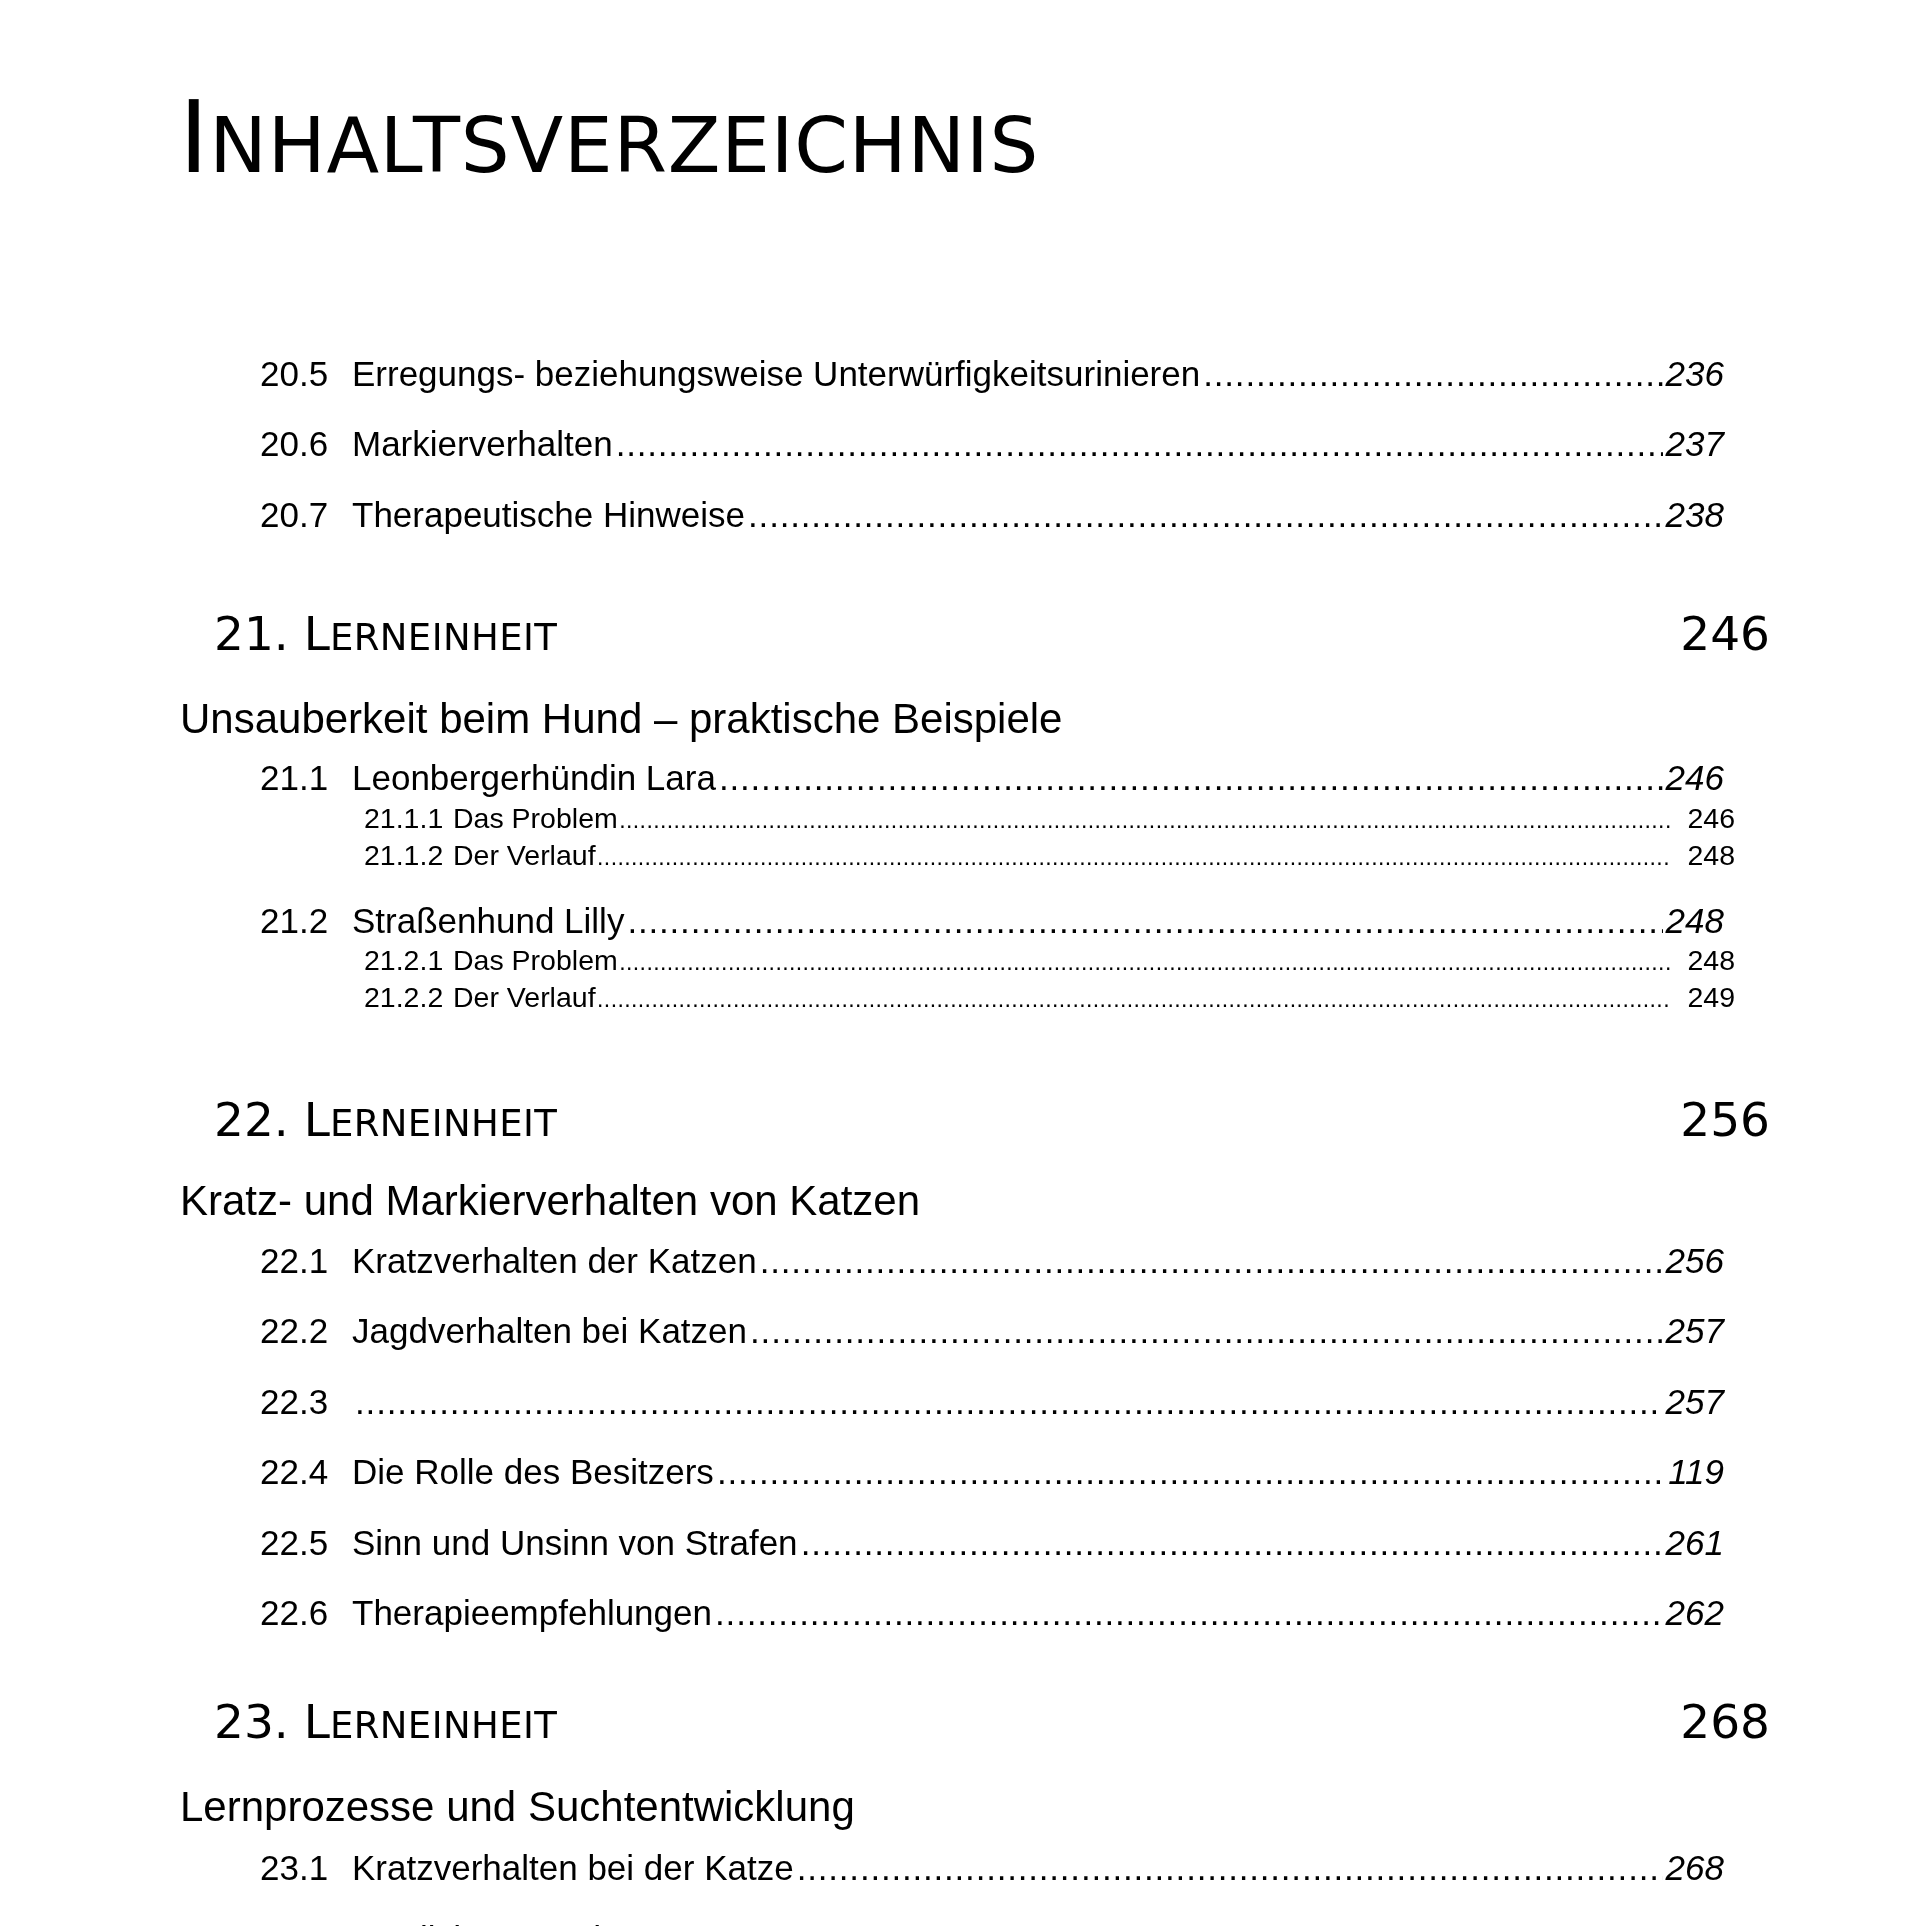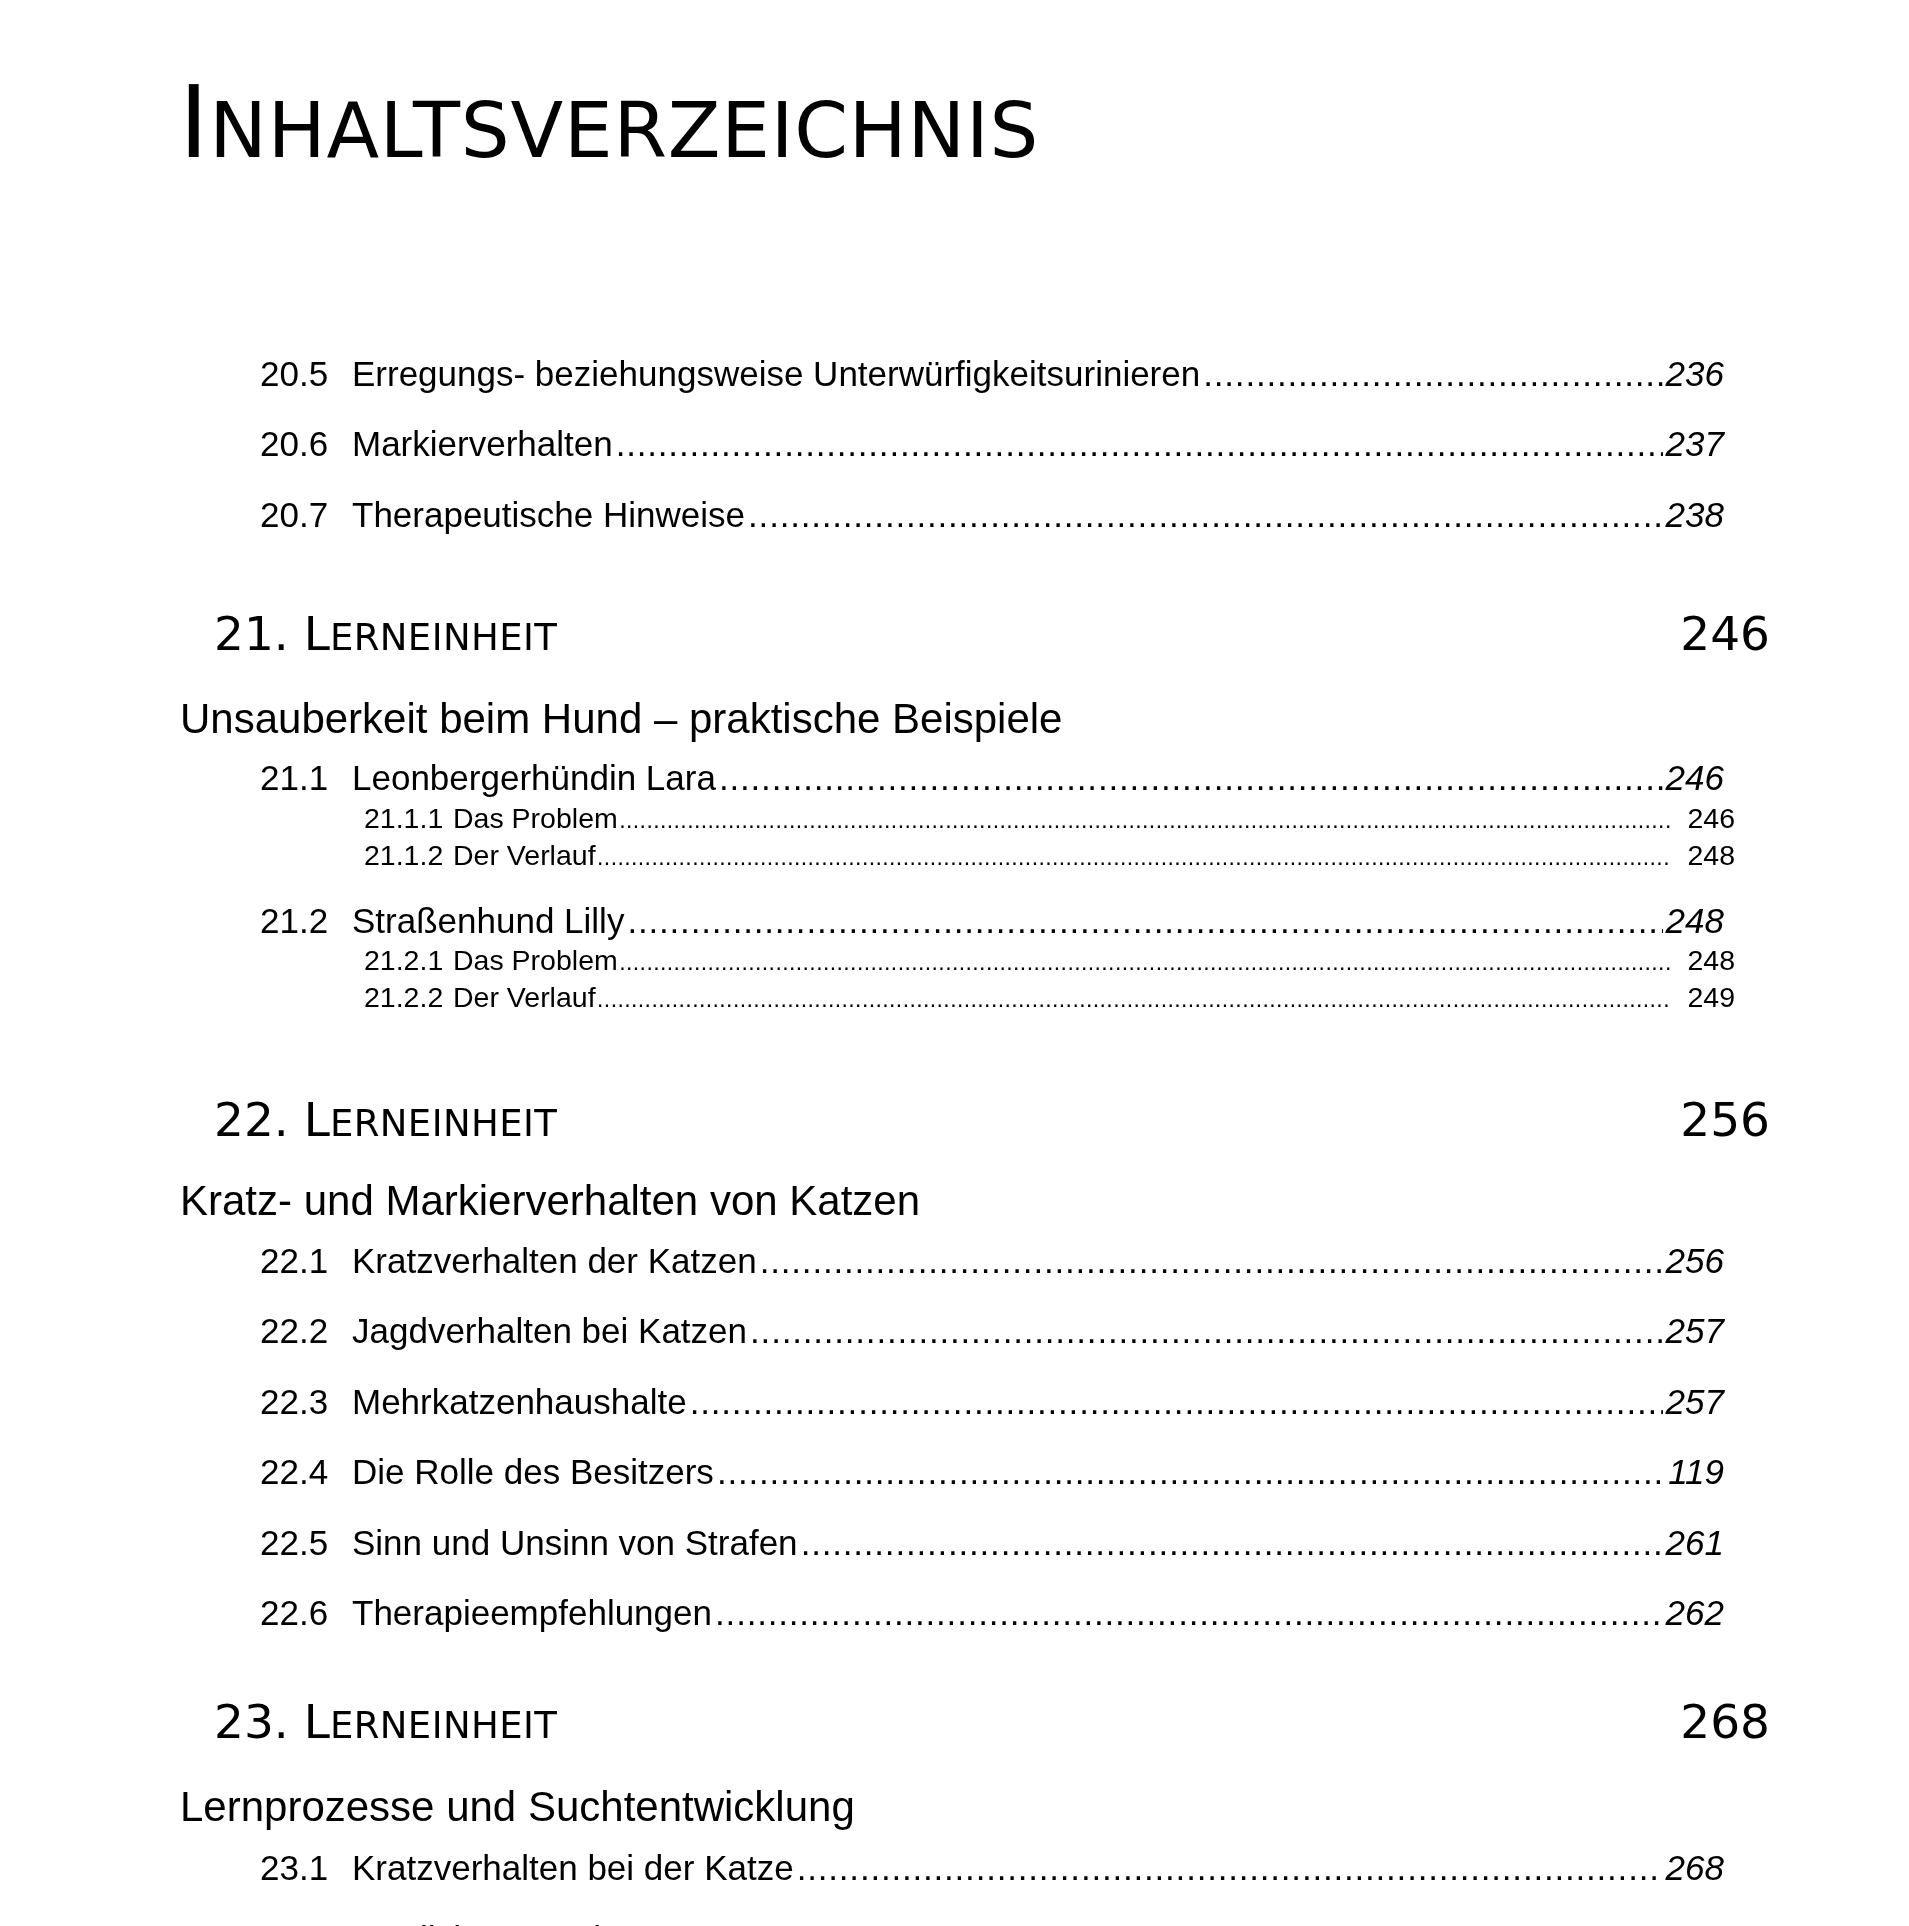"INHALTSVERZEICHNIS" .title { top: 73px -> 88px }
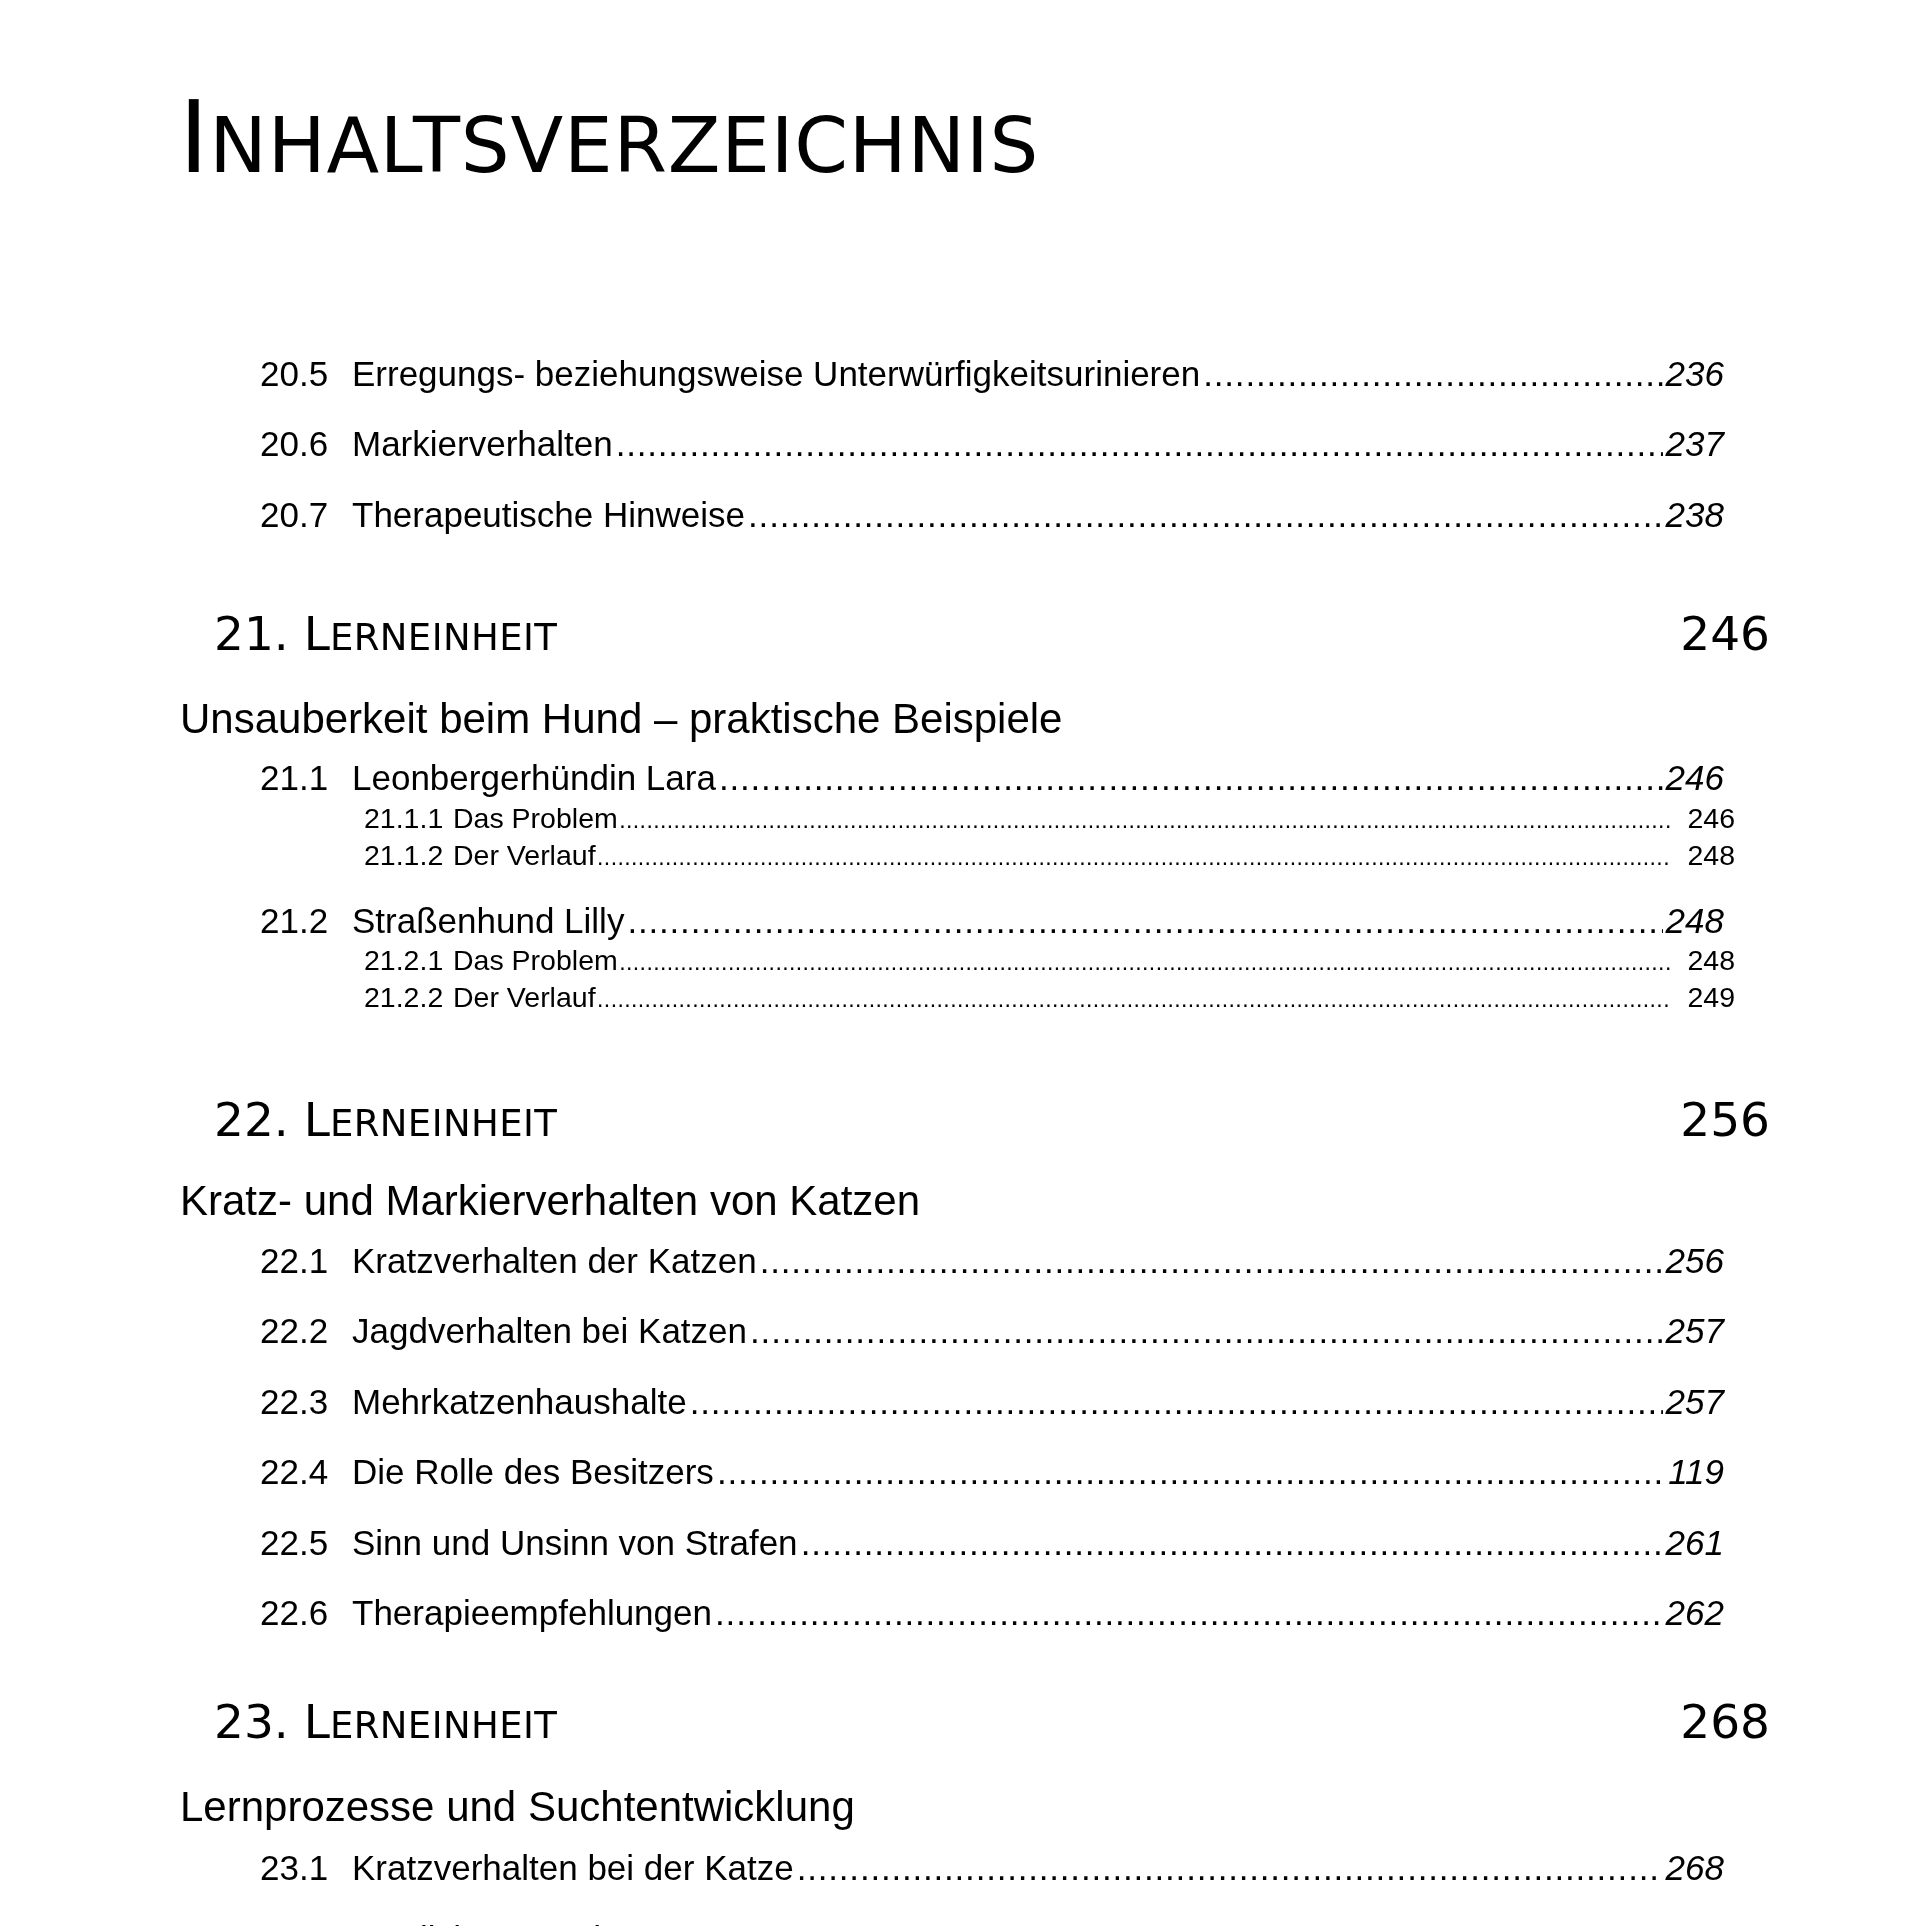"Mehrkatzenhaushalte" span.txt { html: <span>Mehrkatzenhaushalte</span> -> none }
